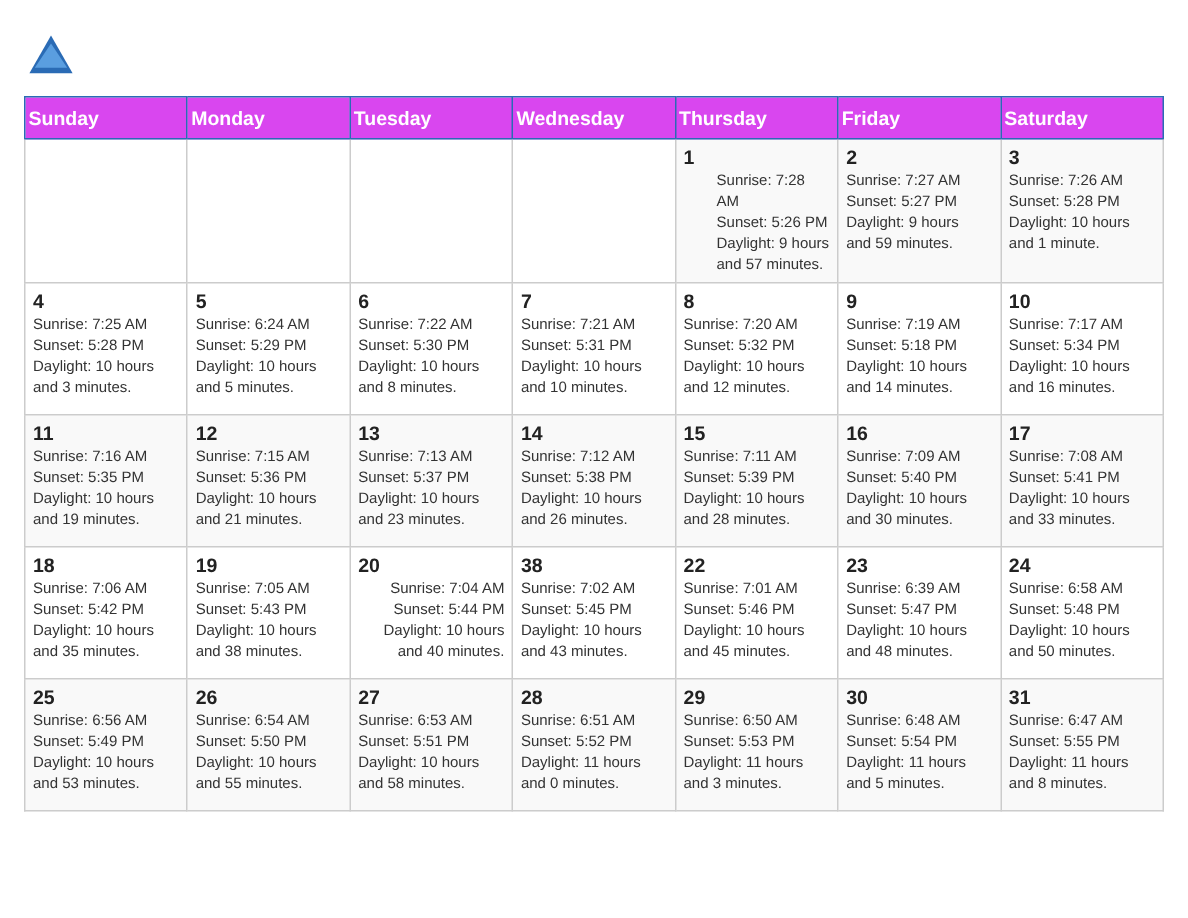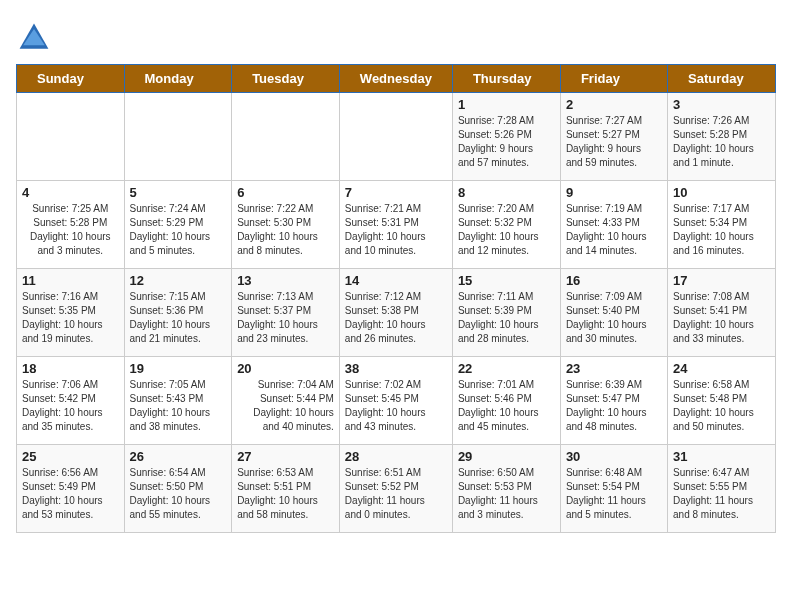"Sunday" .calendar th { background: #a16207 -> #d946ef; padding: 6px 20px -> 6px 2px }
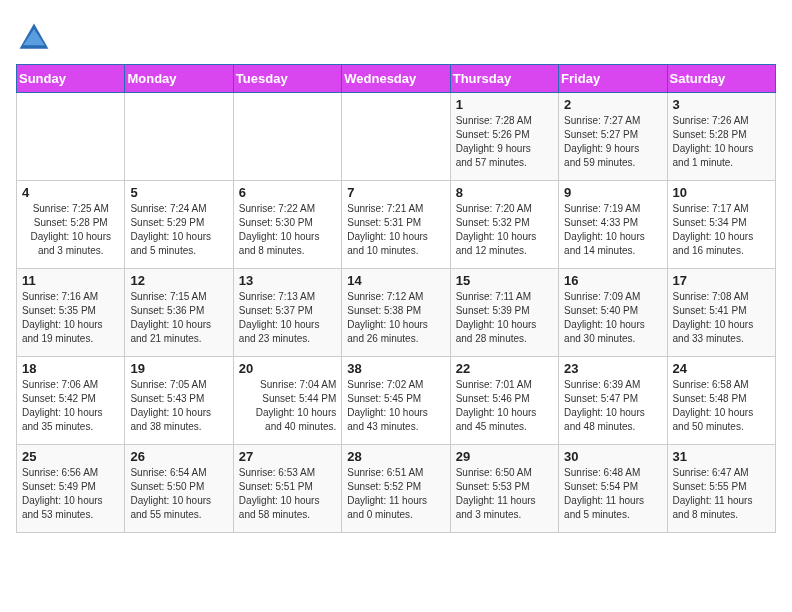"Sunrise: 7:28 AM" div.day-info { margin-left: none -> 22px }
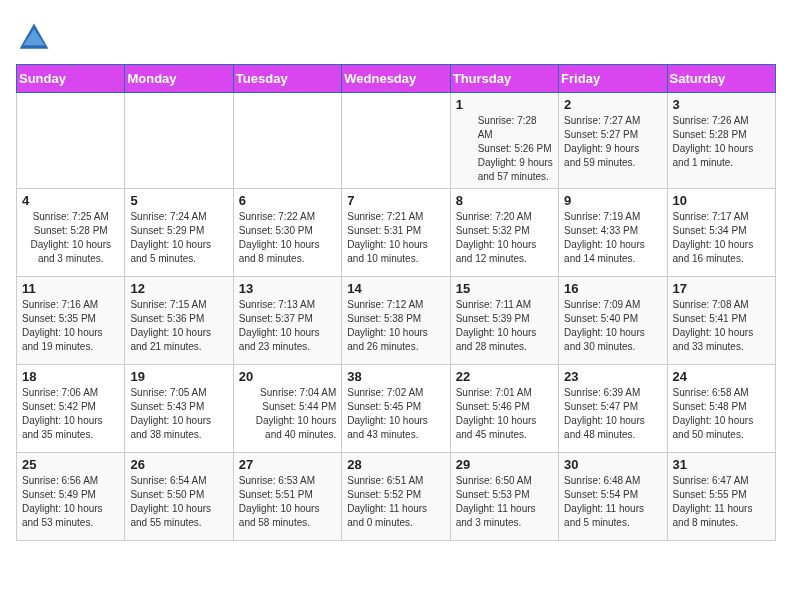"Sunrise: 7:25 AM" div.day-info { text-align: center -> none }
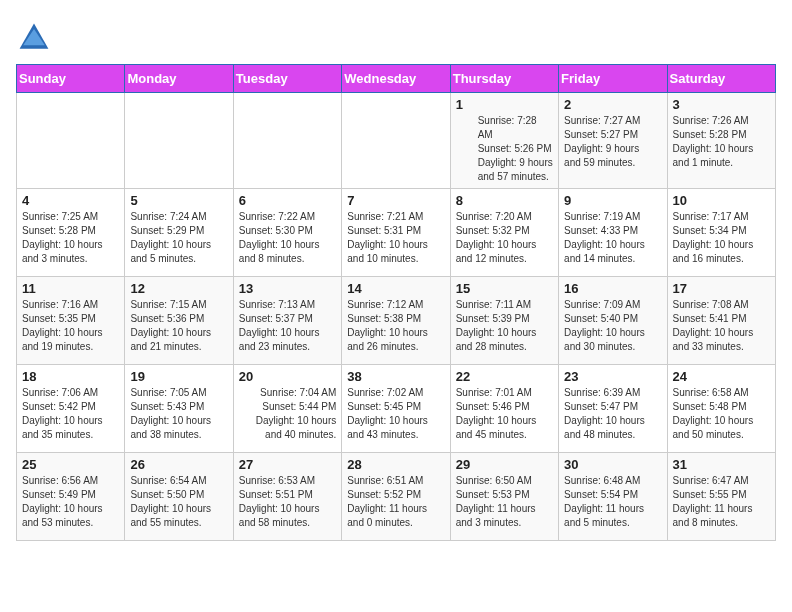"Sunrise: 7:24 AM" div.day-info { text: 7:24 -> 6:24 }
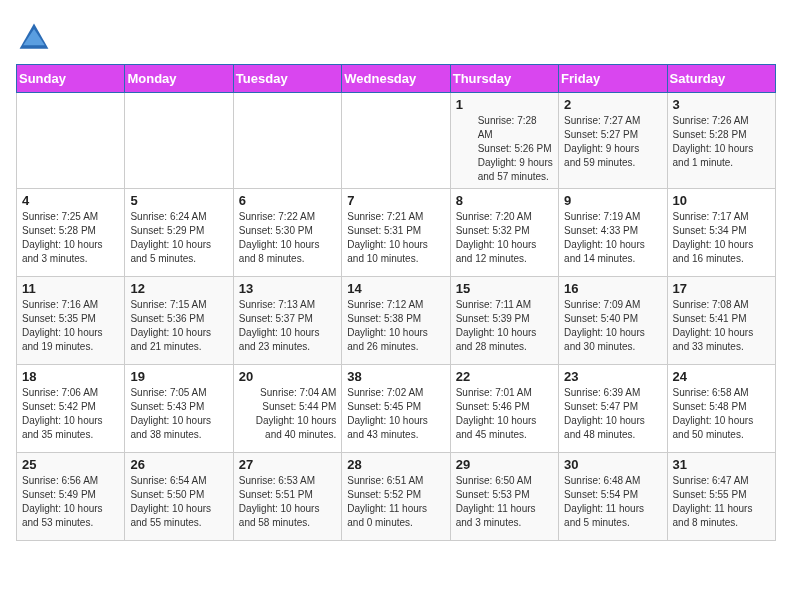"Sunrise: 7:19 AM" div.day-info { text: 4:33 -> 5:18 }
